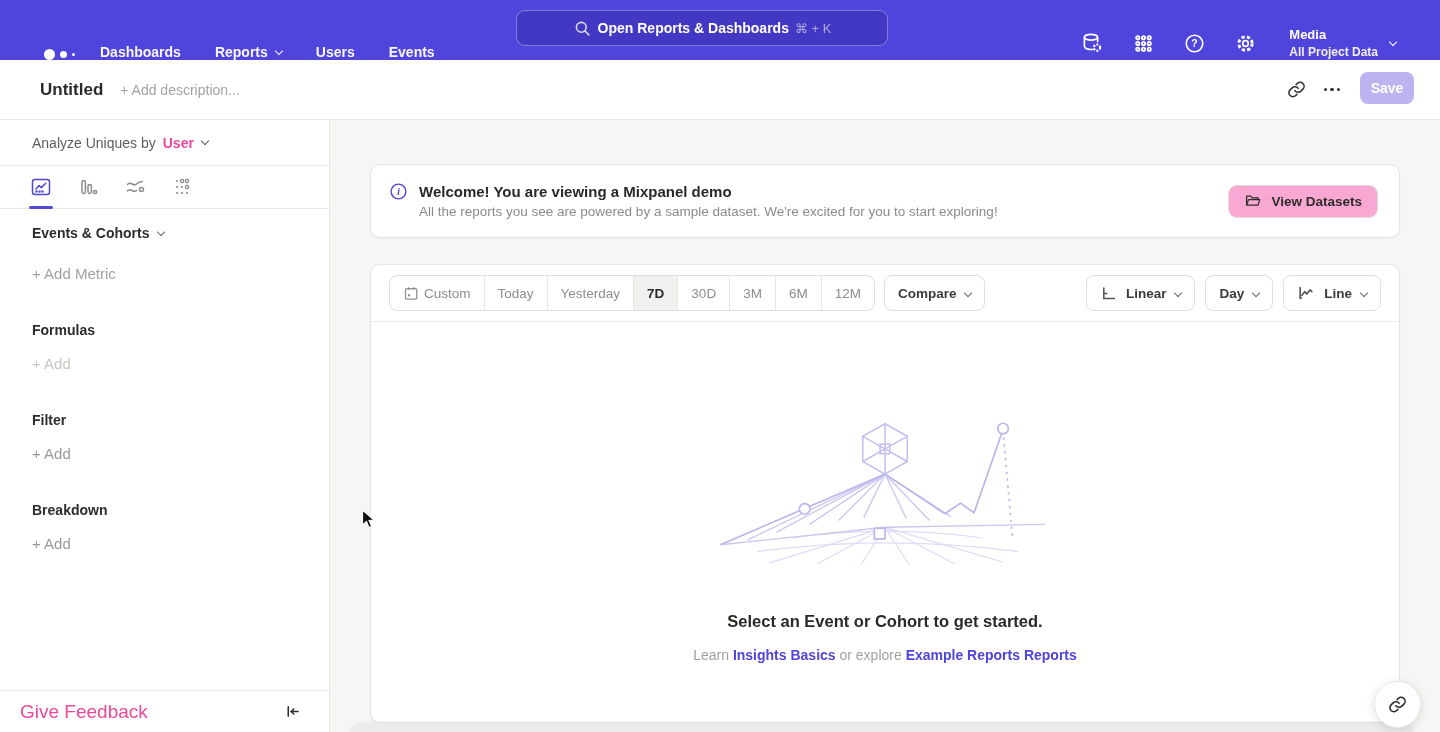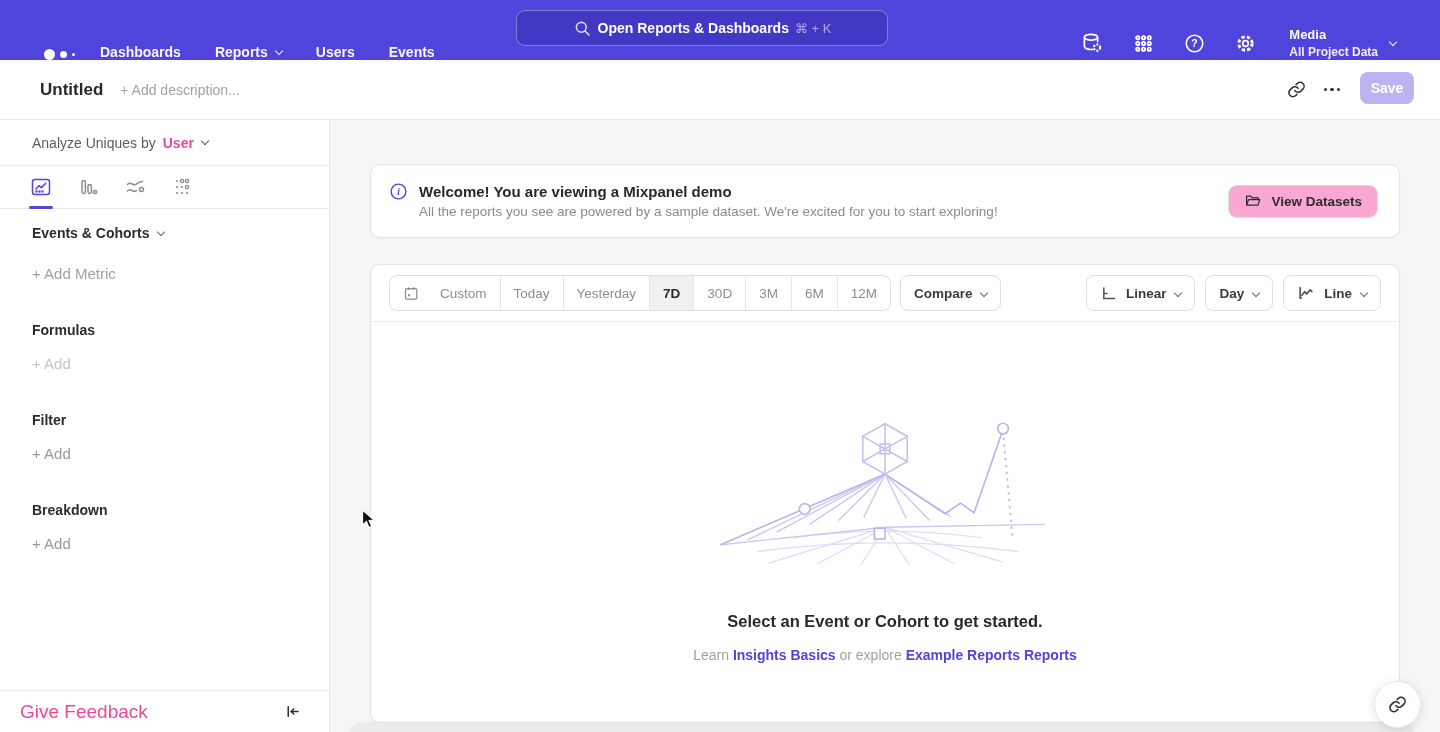"Custom" .seg .it { gap: 20px -> 4px }
